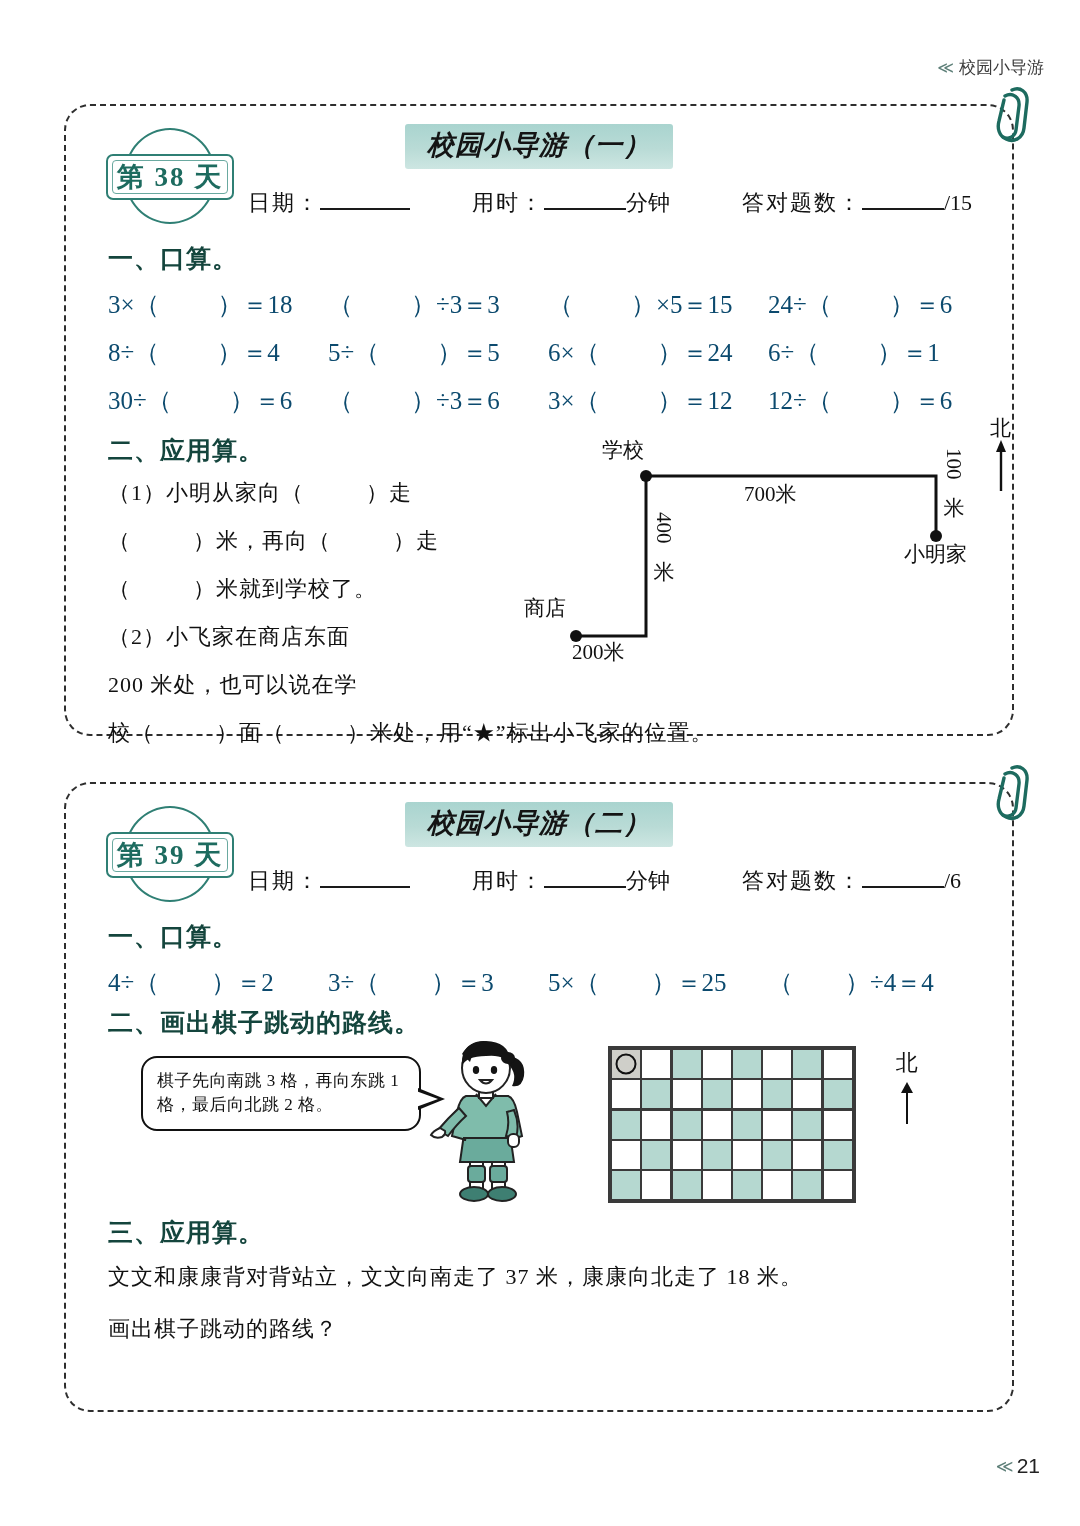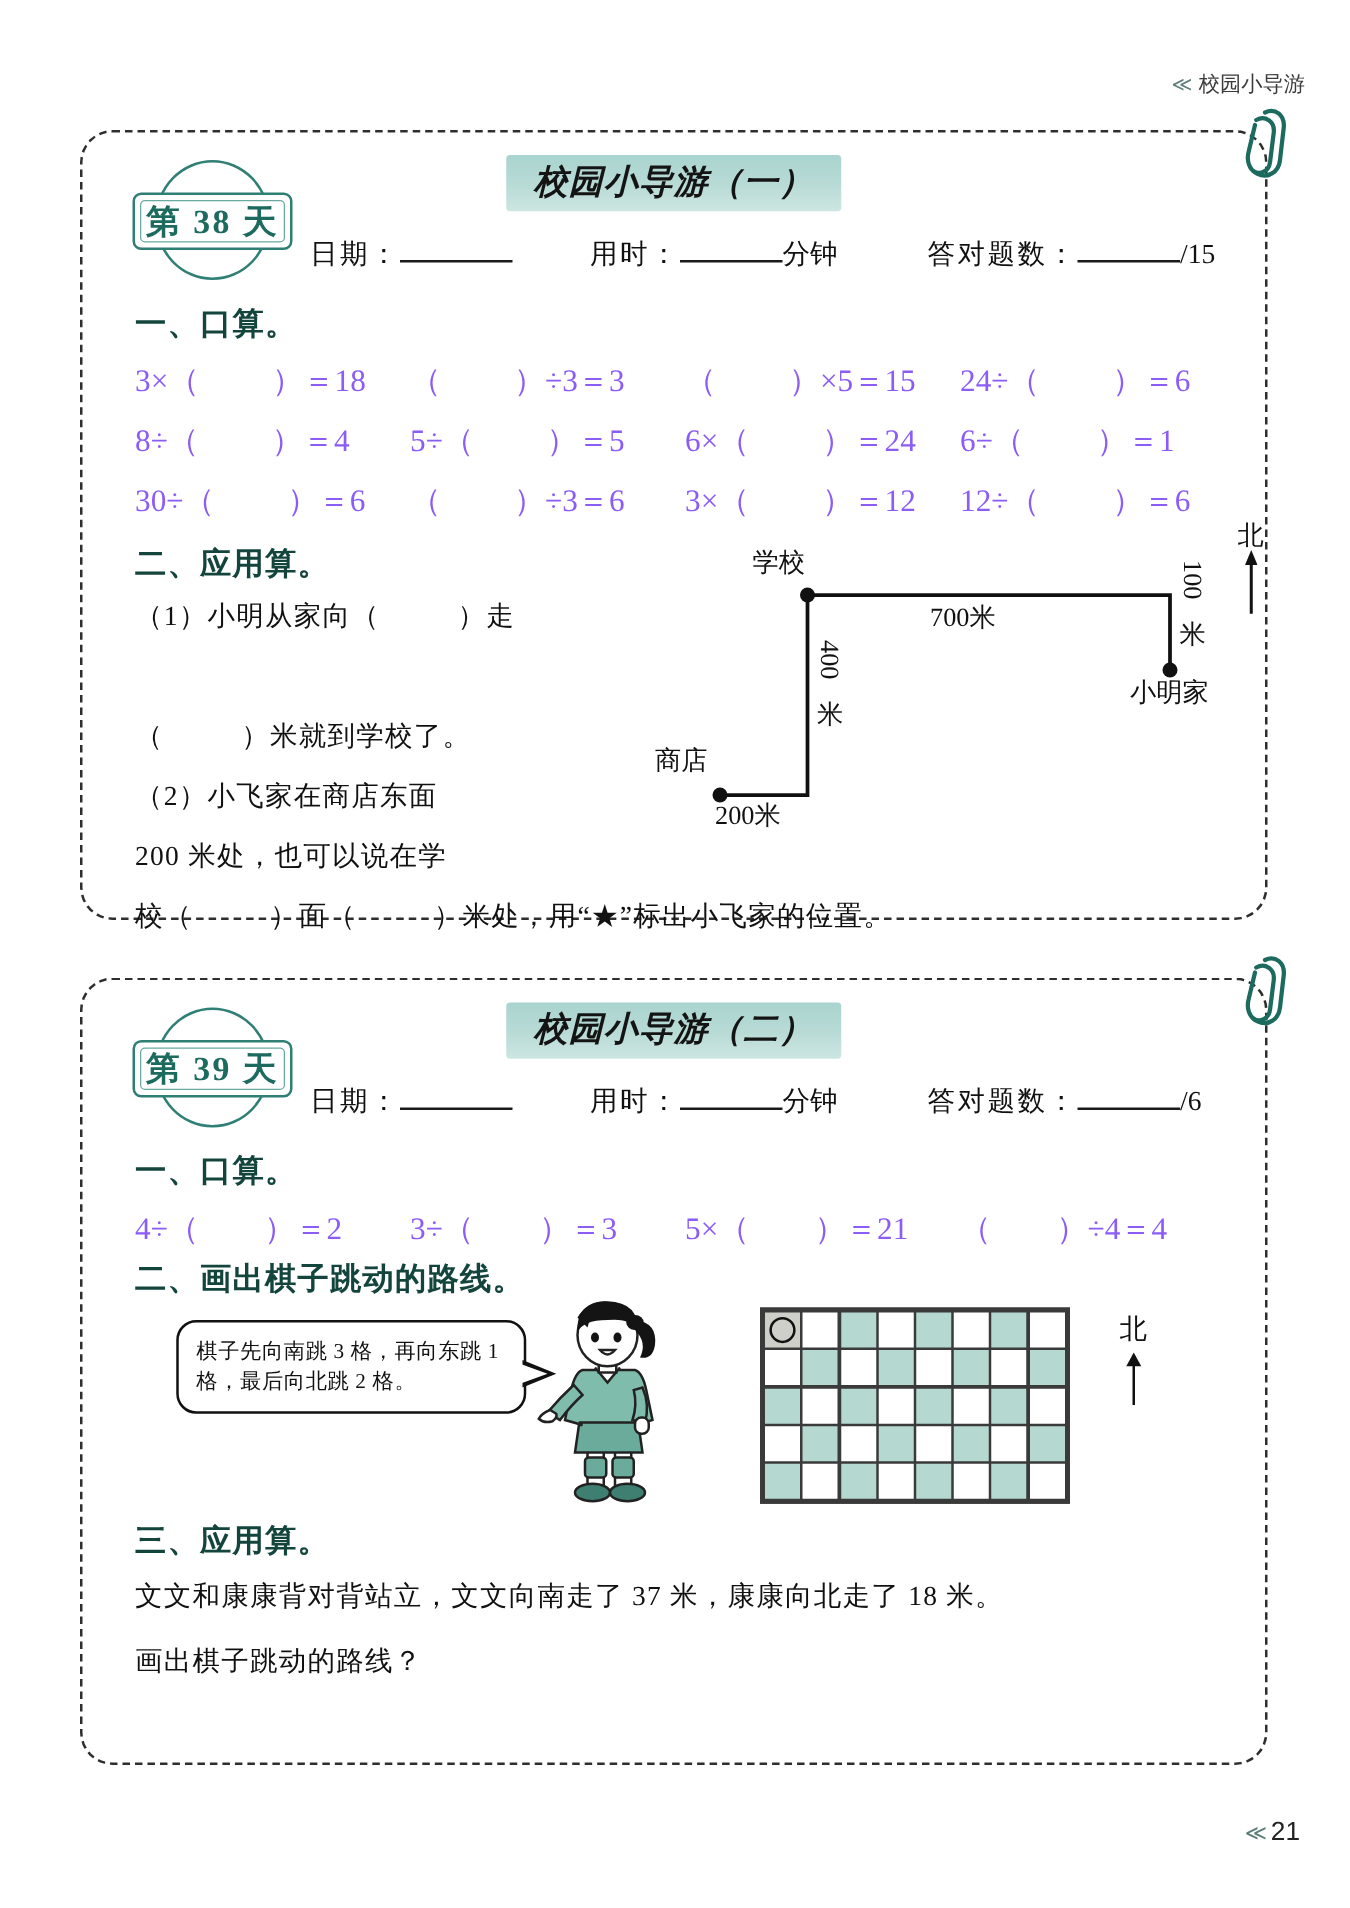"3×（ ）＝18" .calc-row { color: #8b5cf6 -> #0c4a6e }
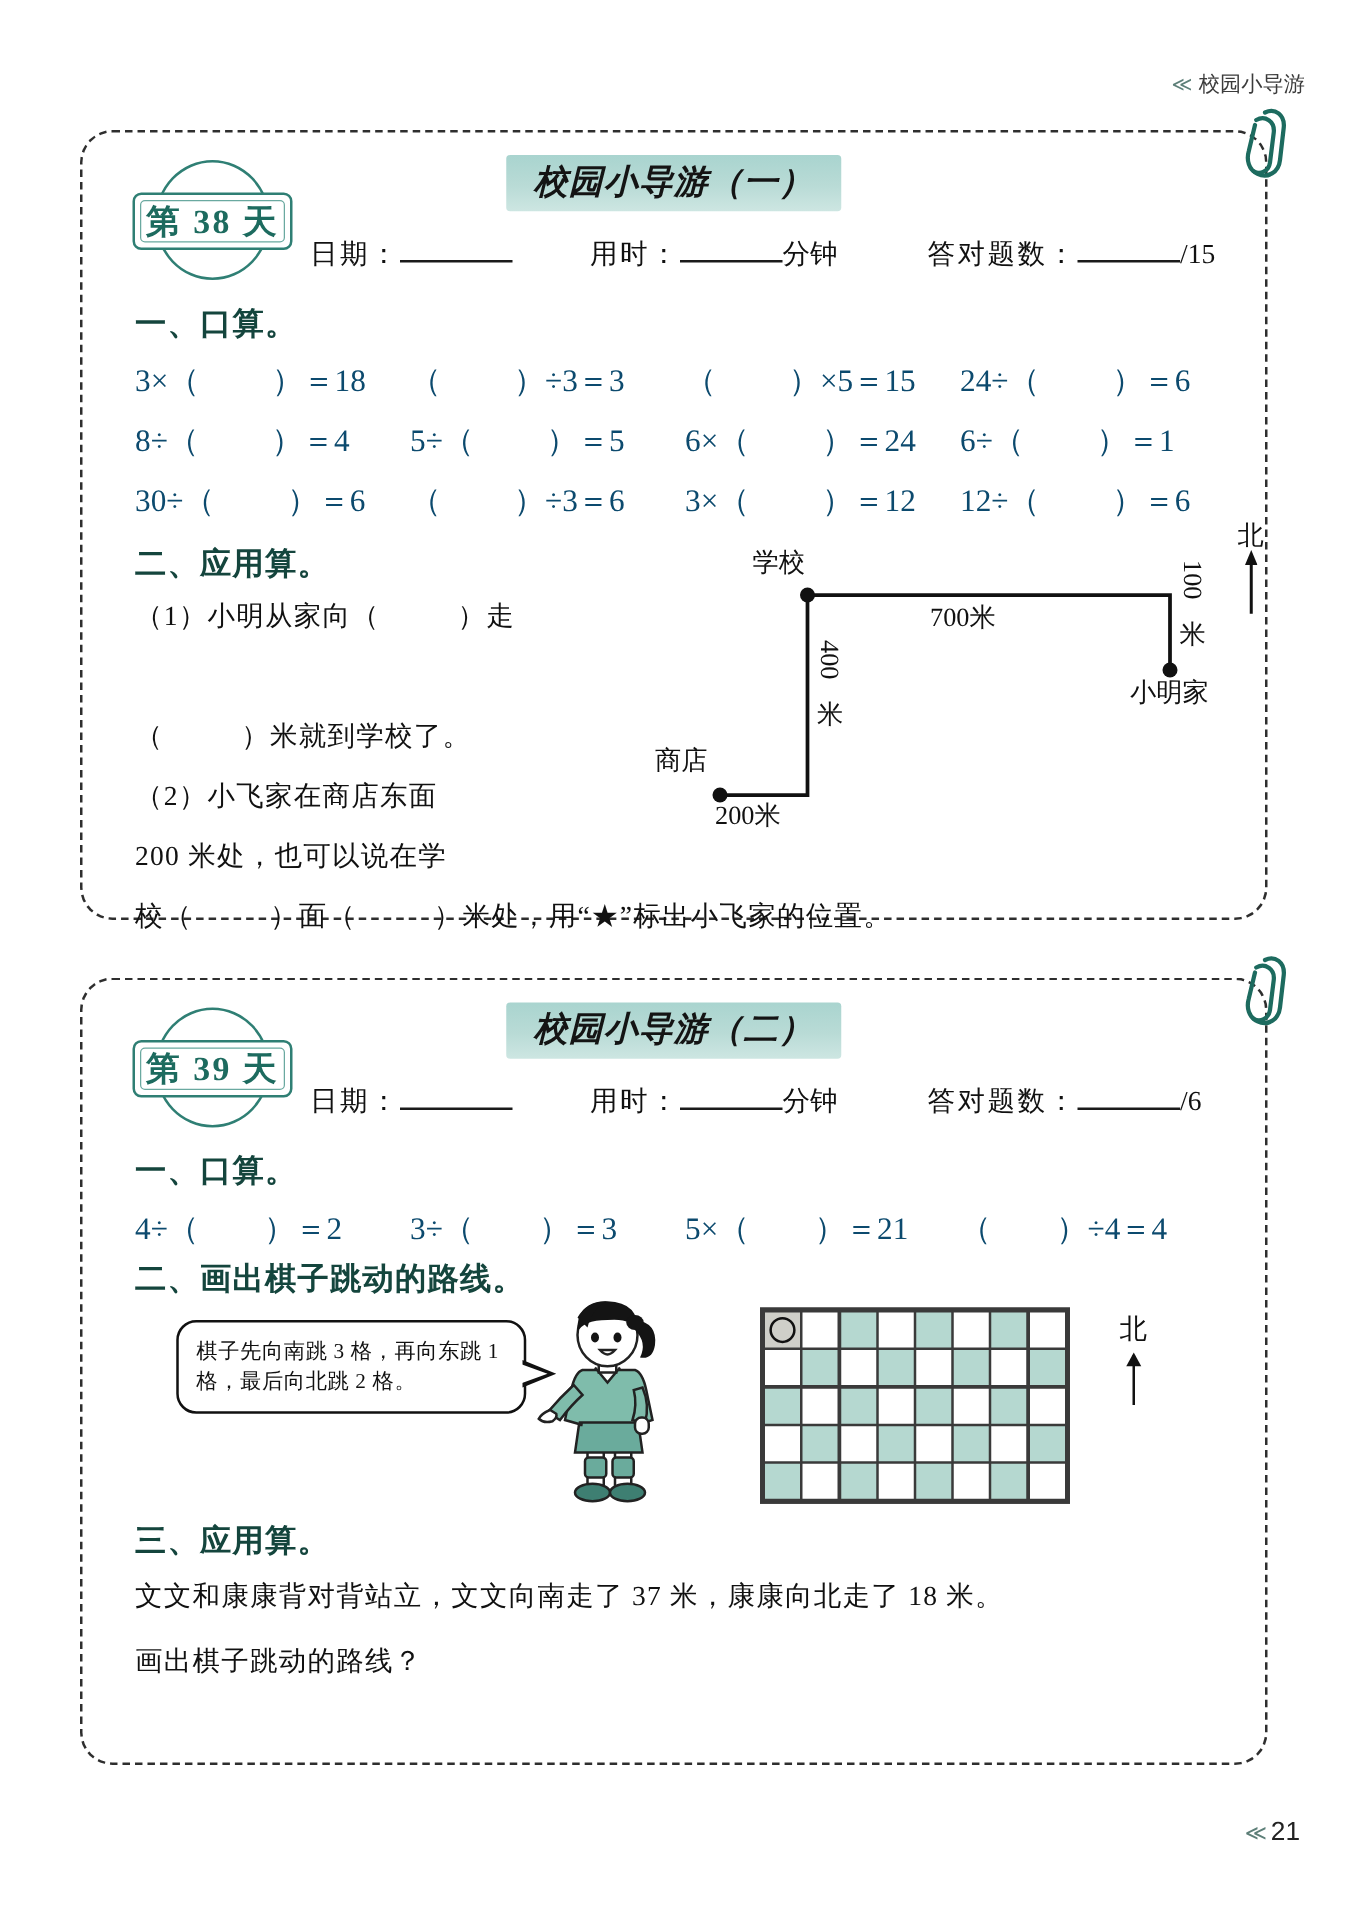"（ ）米，再向（ ）走" div.wp-line { html: none -> <div> <span>（</span><span></span><span>）米，再向（</span><span></span><span>）走</span> </div> }
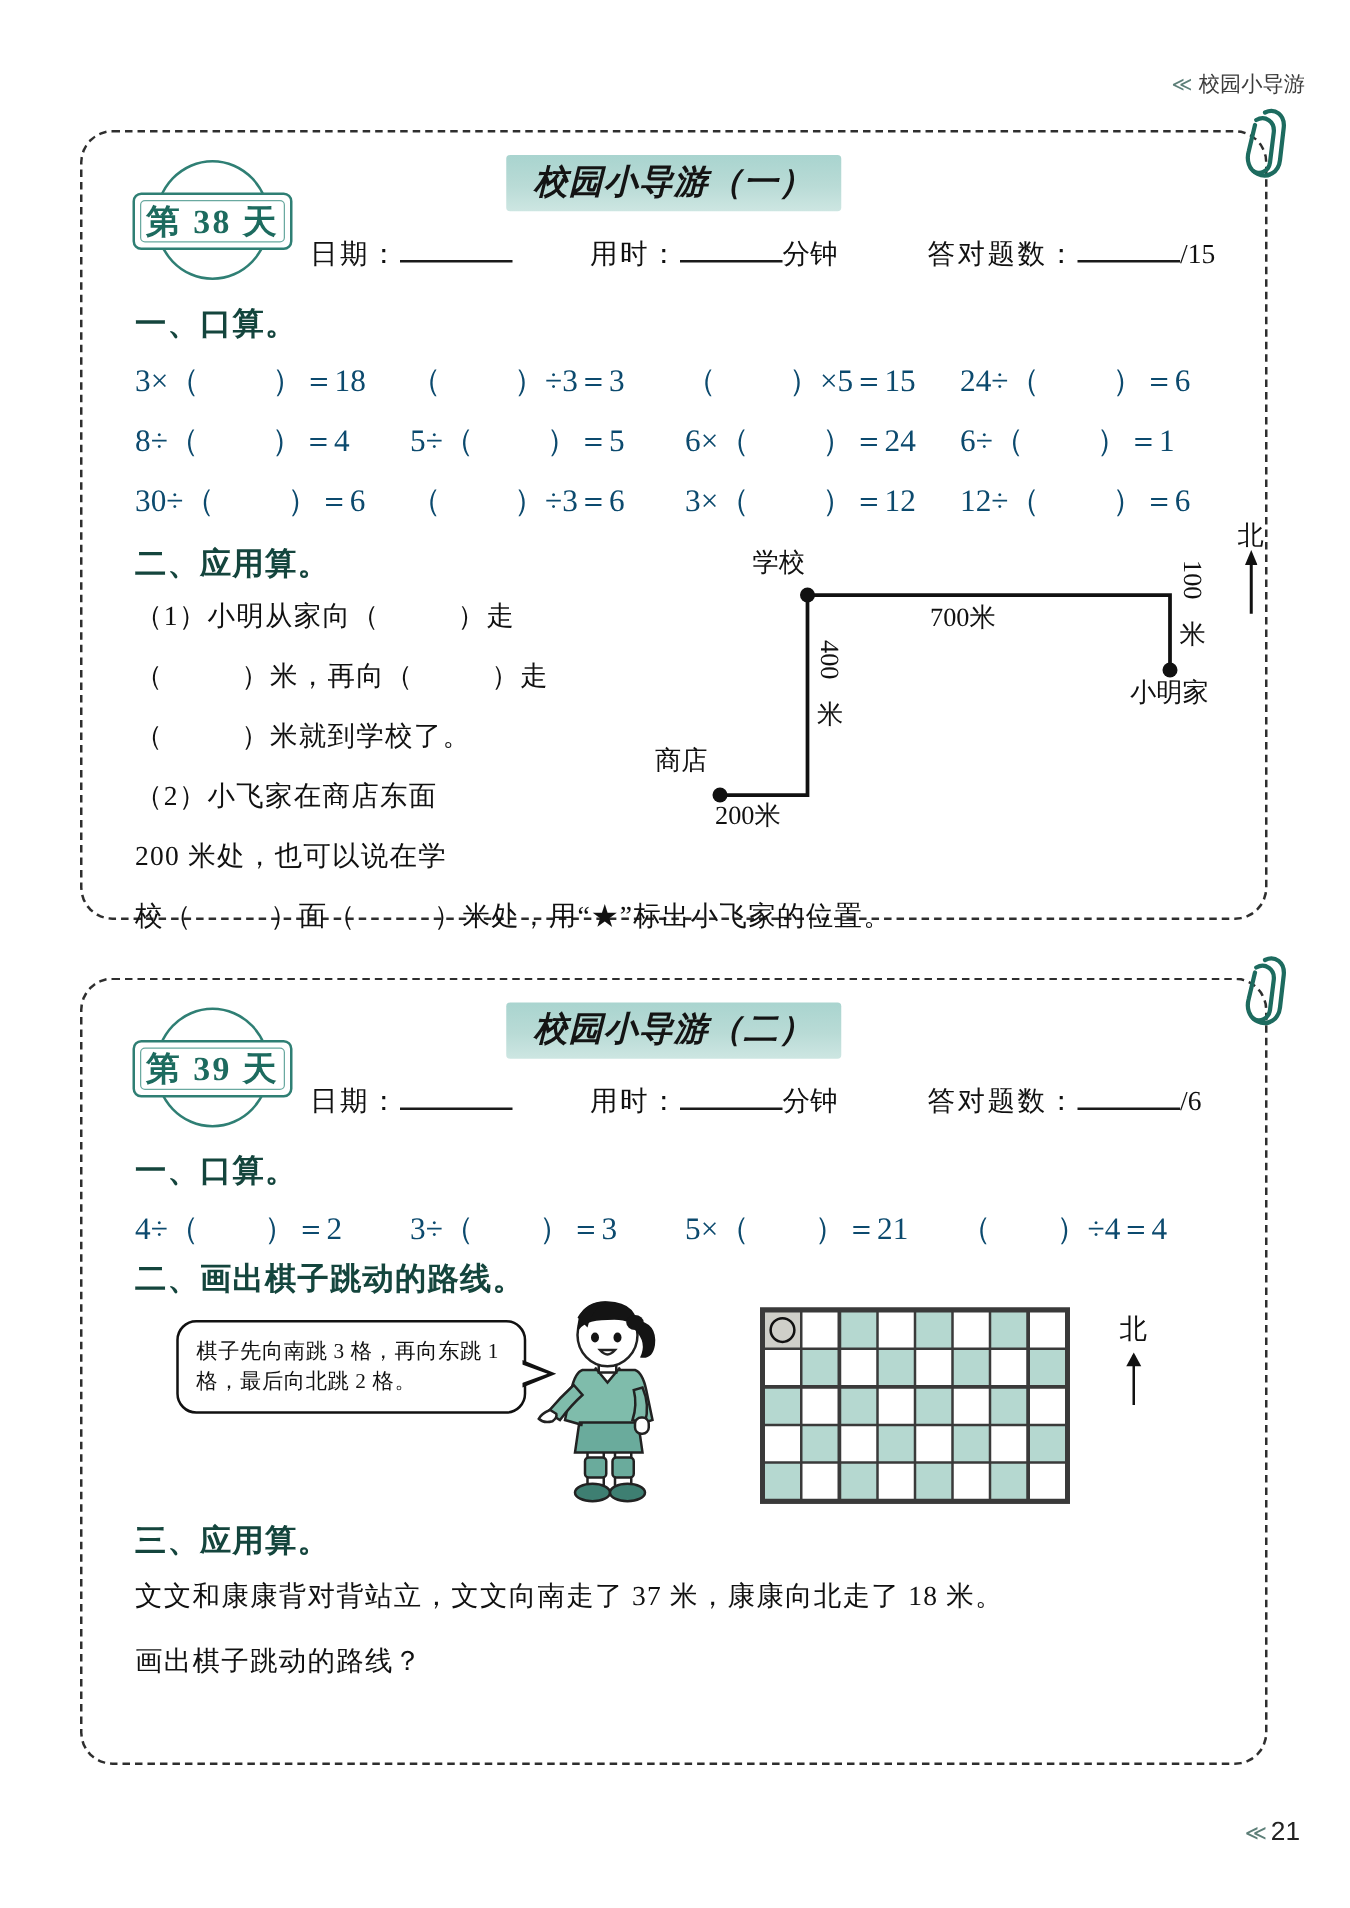"）＝21" span { text: 21 -> 25 }
